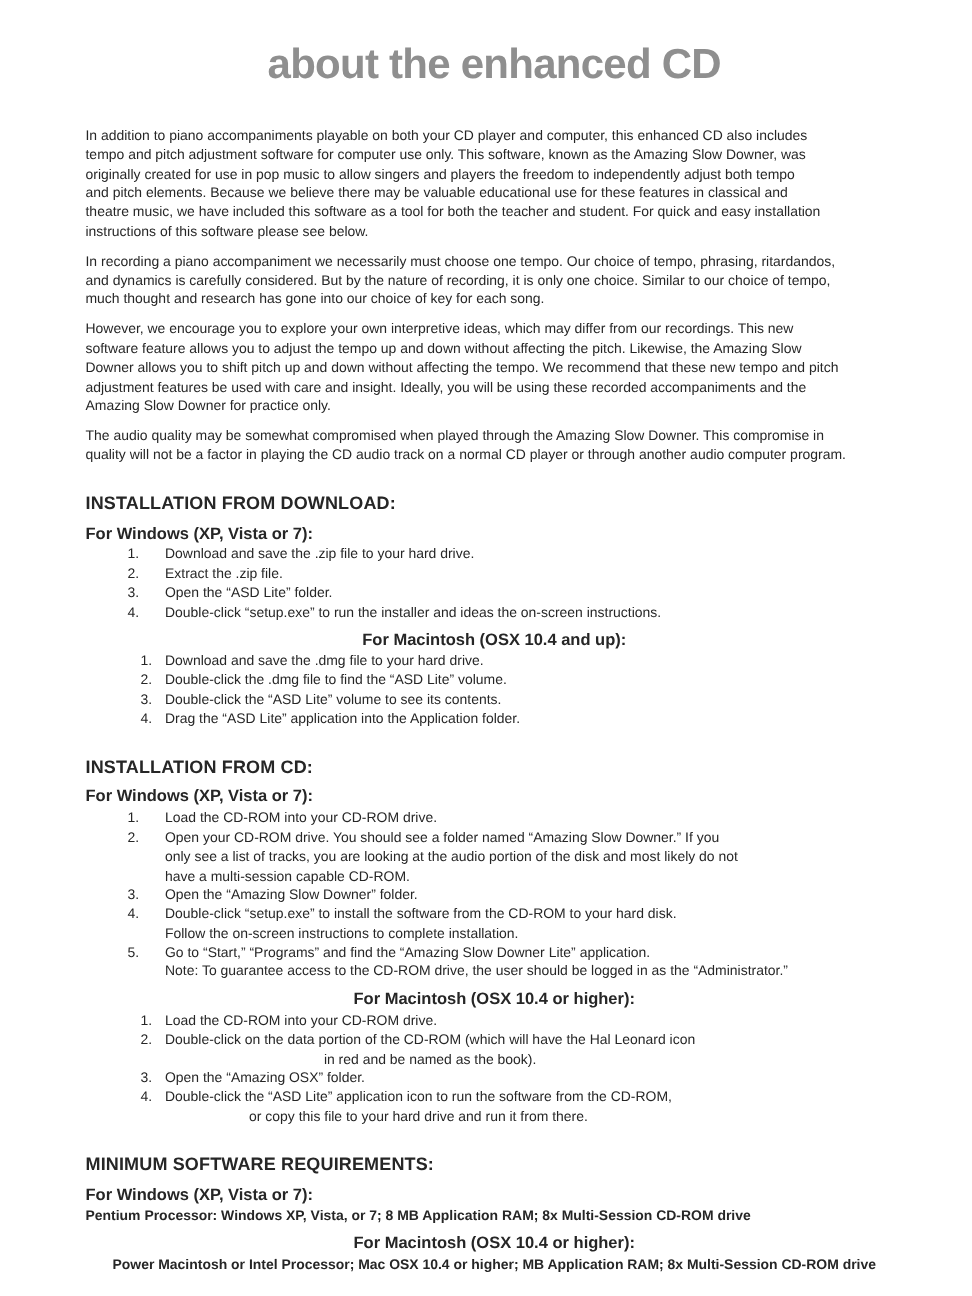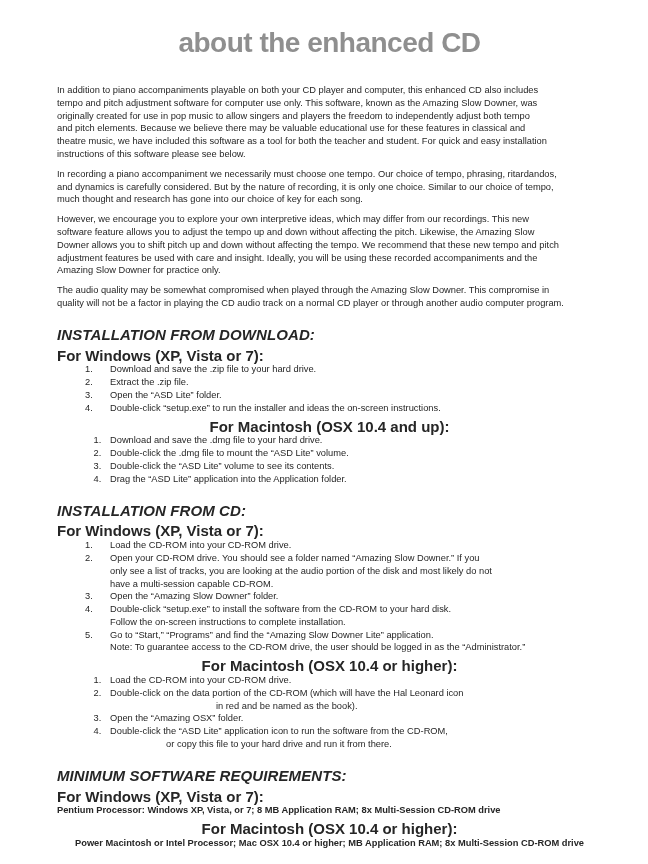"INSTALLATION FROM DOWNLOAD:" .heading { font-size: 15px -> 12px; font-style: italic -> none }
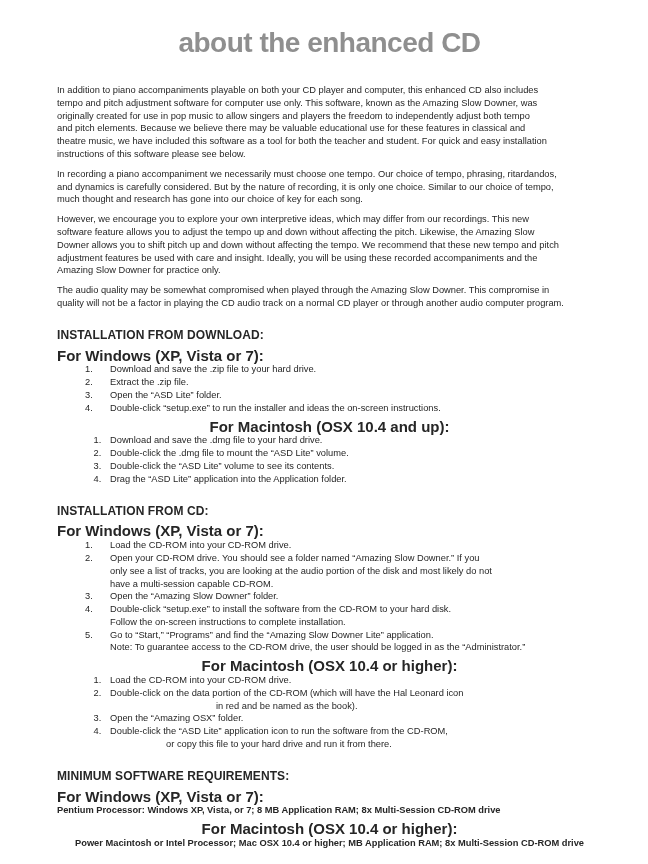"For Windows (XP, Vista or" .subheading { font-size: 15px -> 11px }
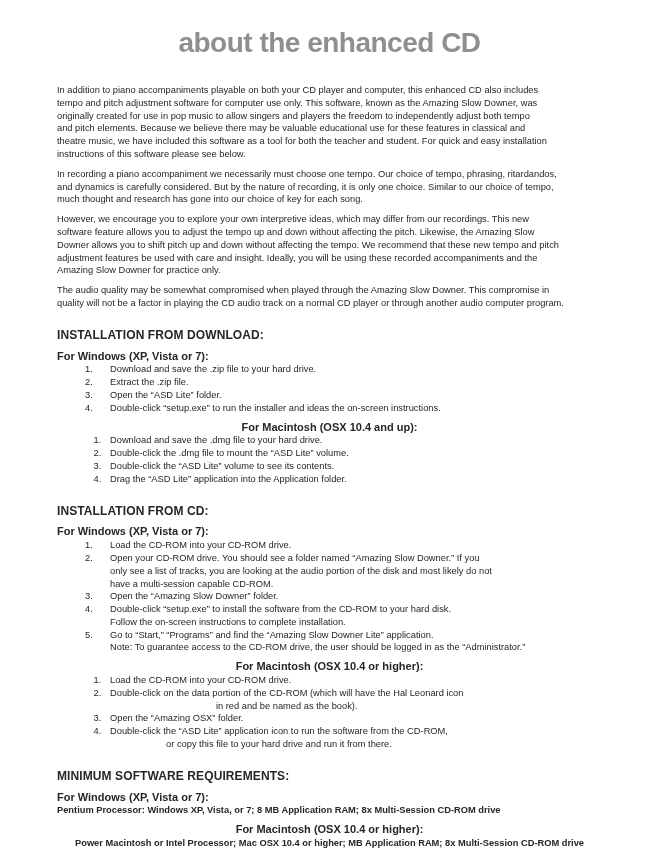"Double-click the .dmg file to" span.step-text { text: mount -> find }
